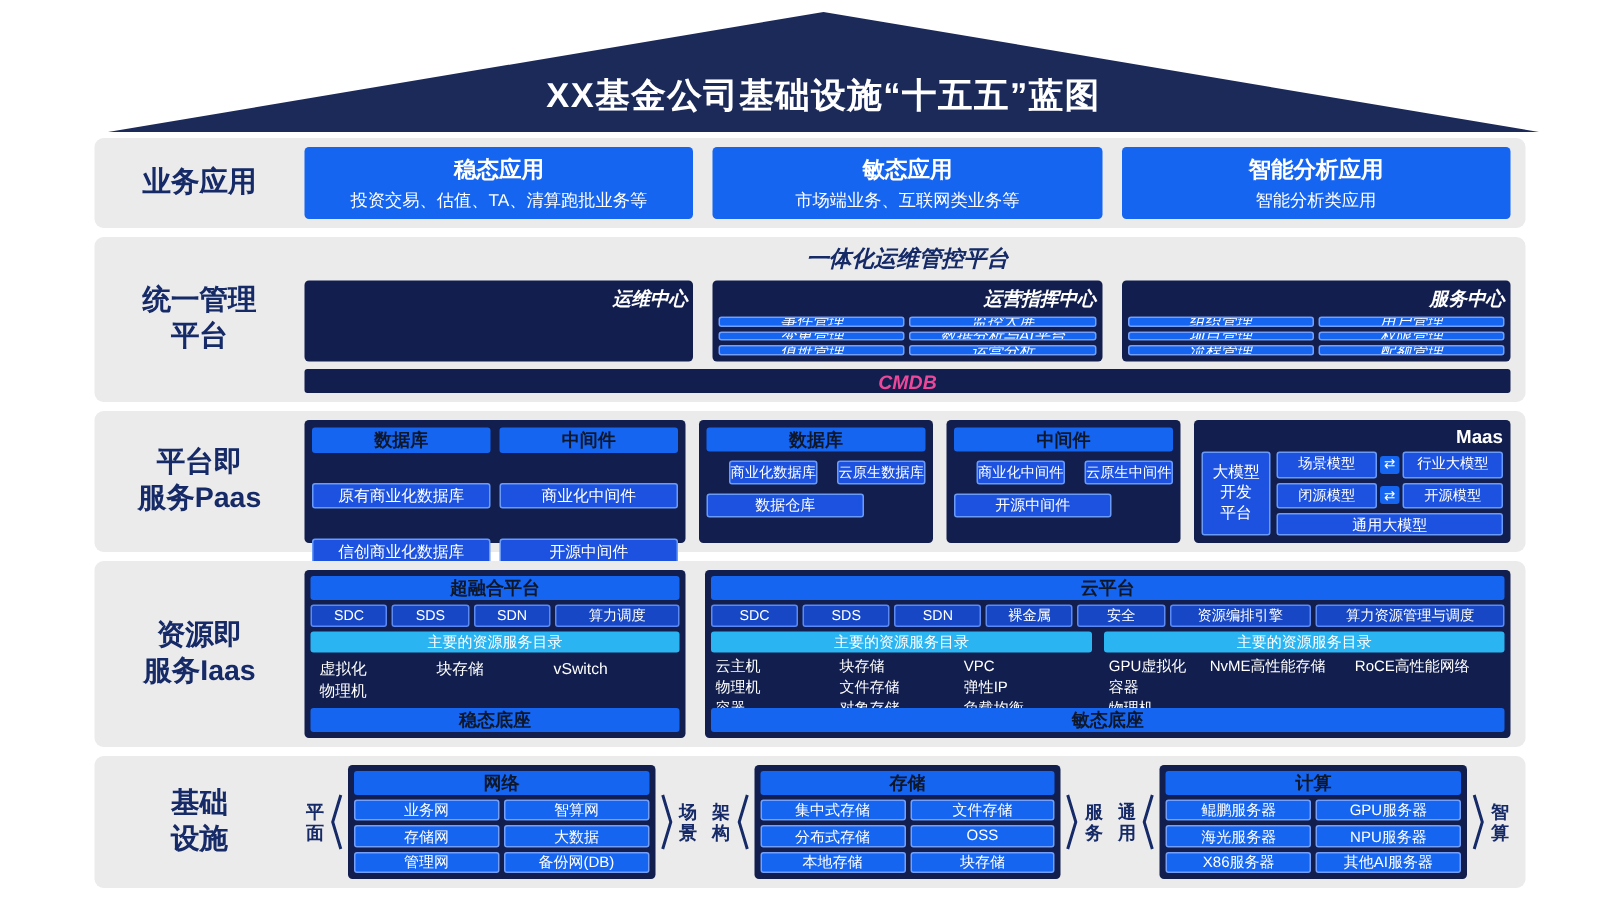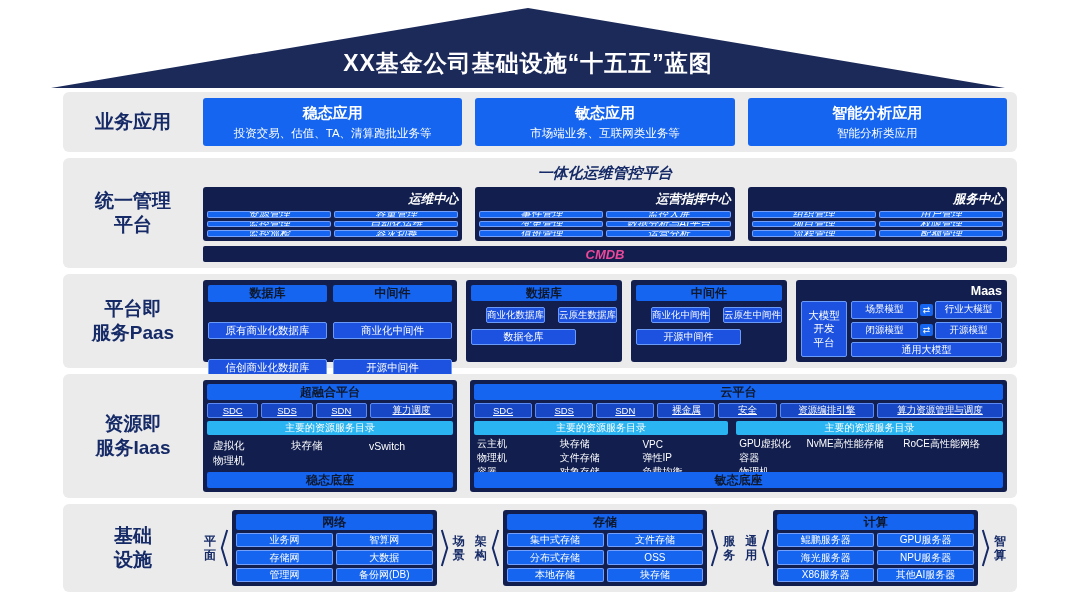"XX基金公司基础设施“十五五”蓝图" .roof { left: 51px -> 72px }
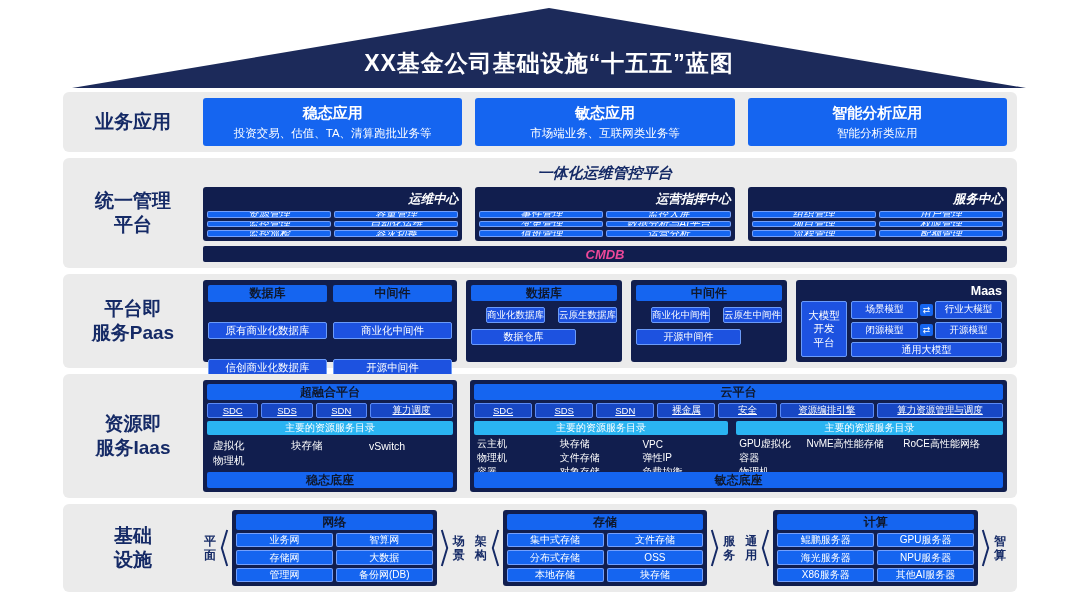"资源管理" div.grid2 { html: <div> <div>资源管理</div> <div>容量管理</div> <div>监控管理</div> <div>自动化运维</div> <div>监控巡检</div> <div>容灾切换</div> </div> -> none }
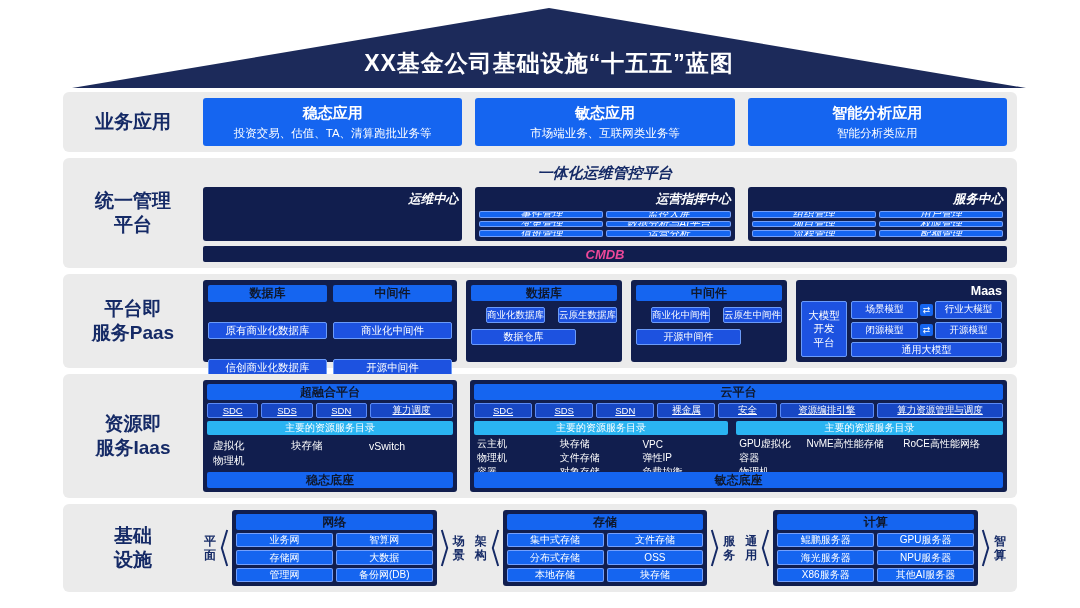"SDC" .tech { text-decoration: underline -> none }
